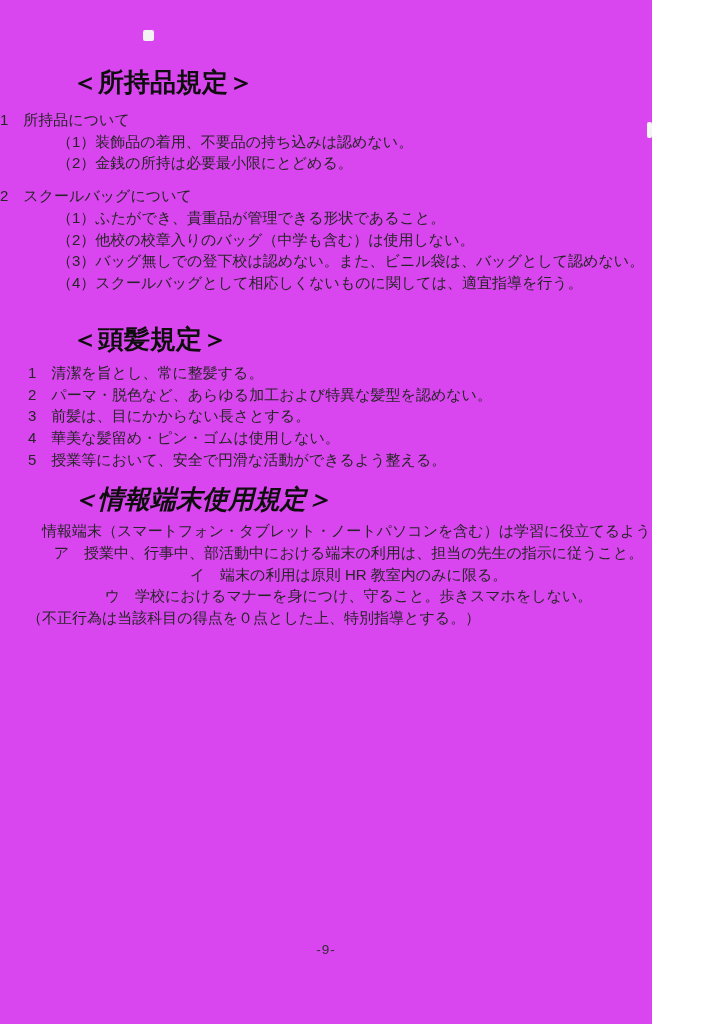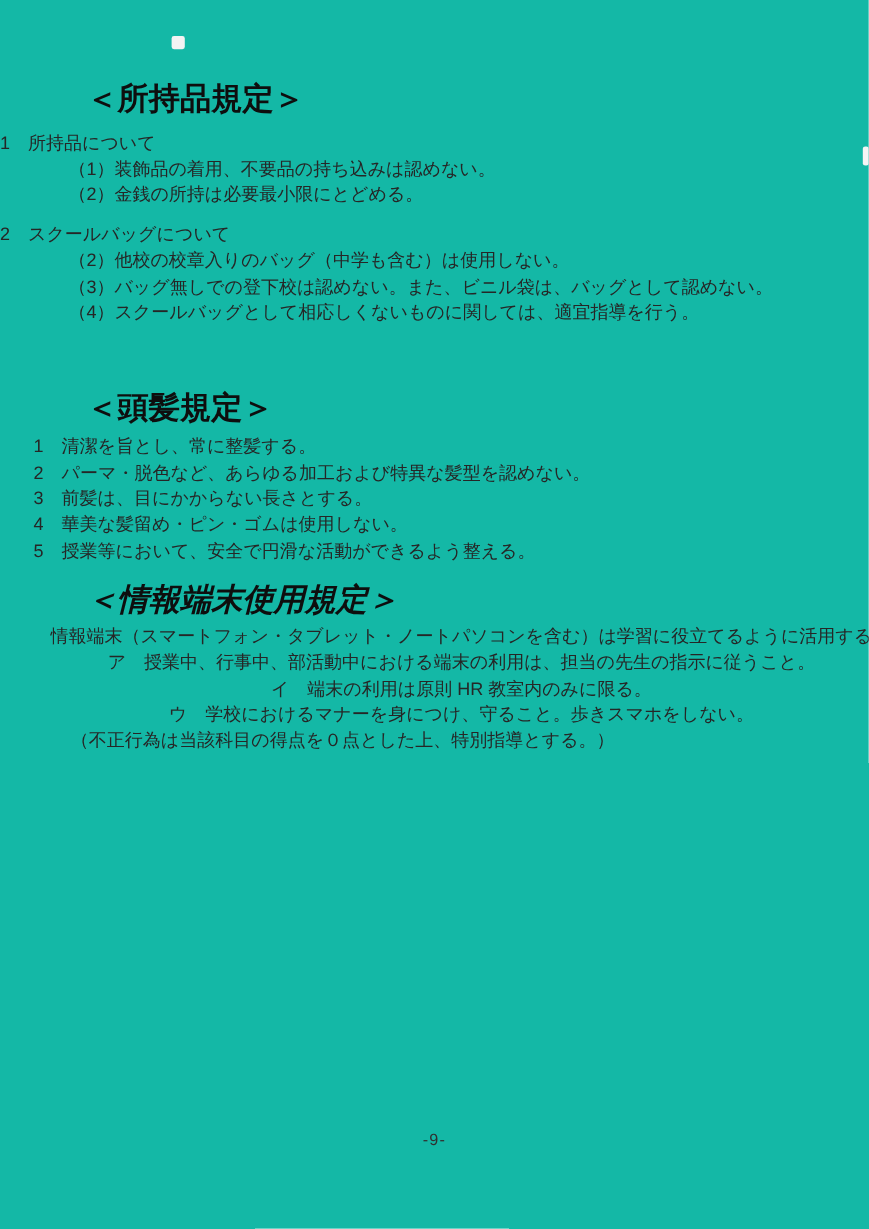"＜所持品規定＞" .page { background: #14b8a6 -> #d946ef; width: 724px -> 652px }
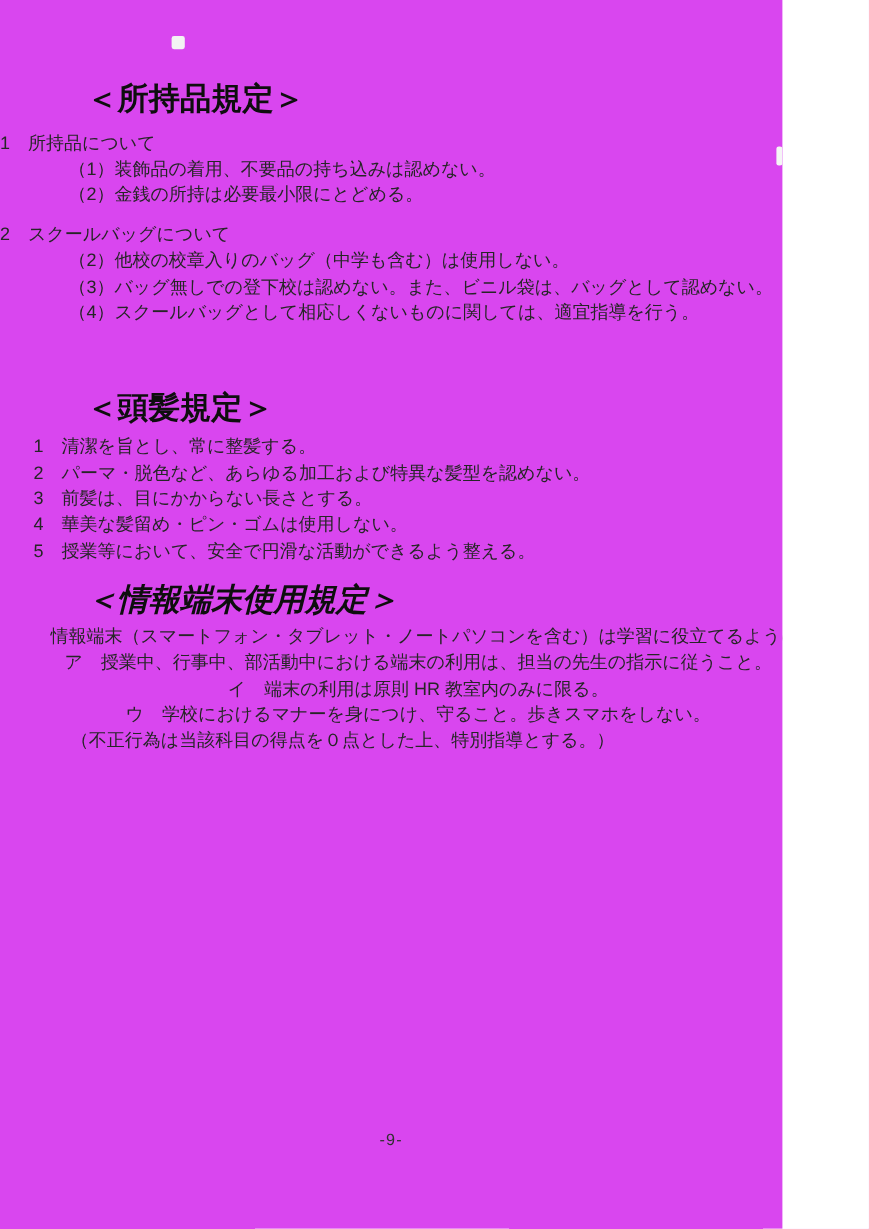"（1）ふたができ、貴重品が管理できる形状であること。" div.line { html: none -> <div>（1）ふたができ、貴重品が管理できる形状であること。</div> }
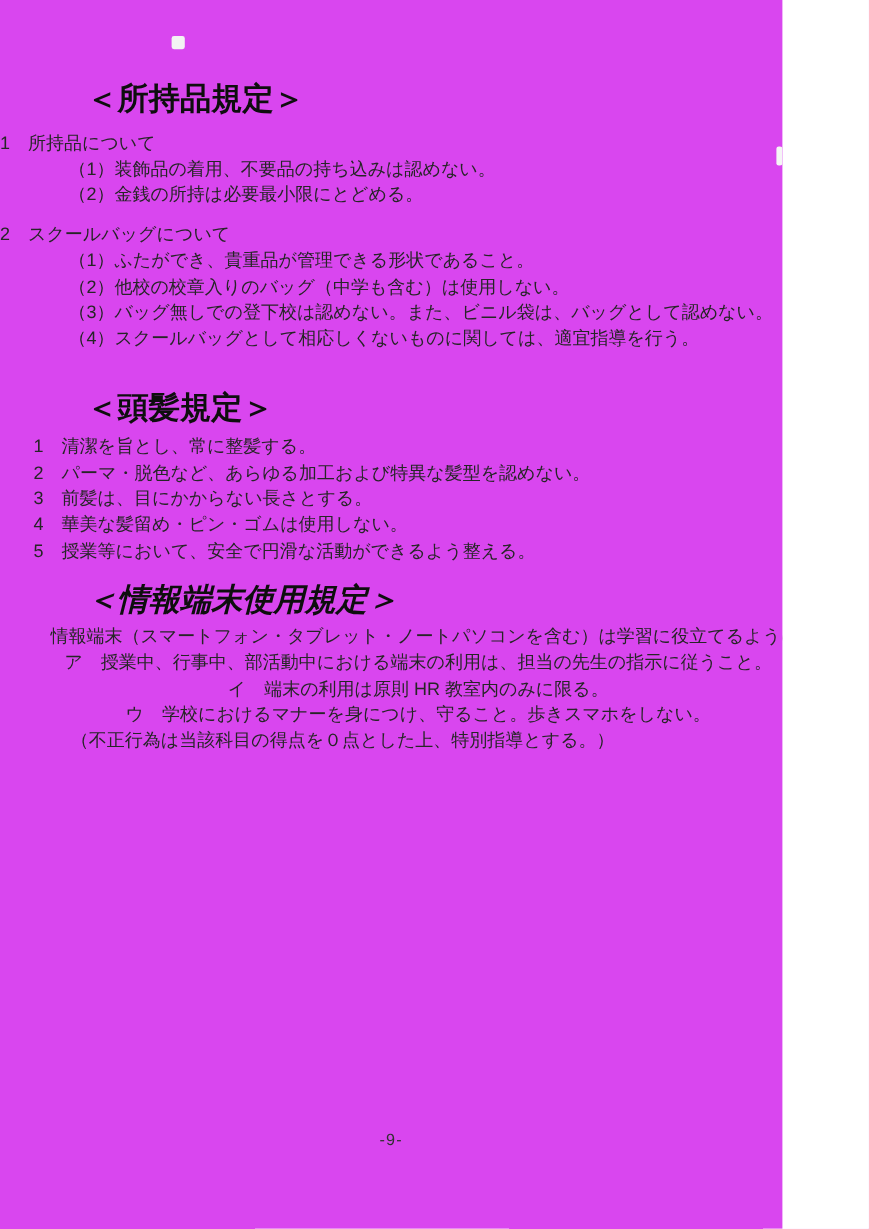"（不正行為は当該科目の得点を０点とした上、特別指導とする。）" .note { padding-left: 59px -> 27px }
